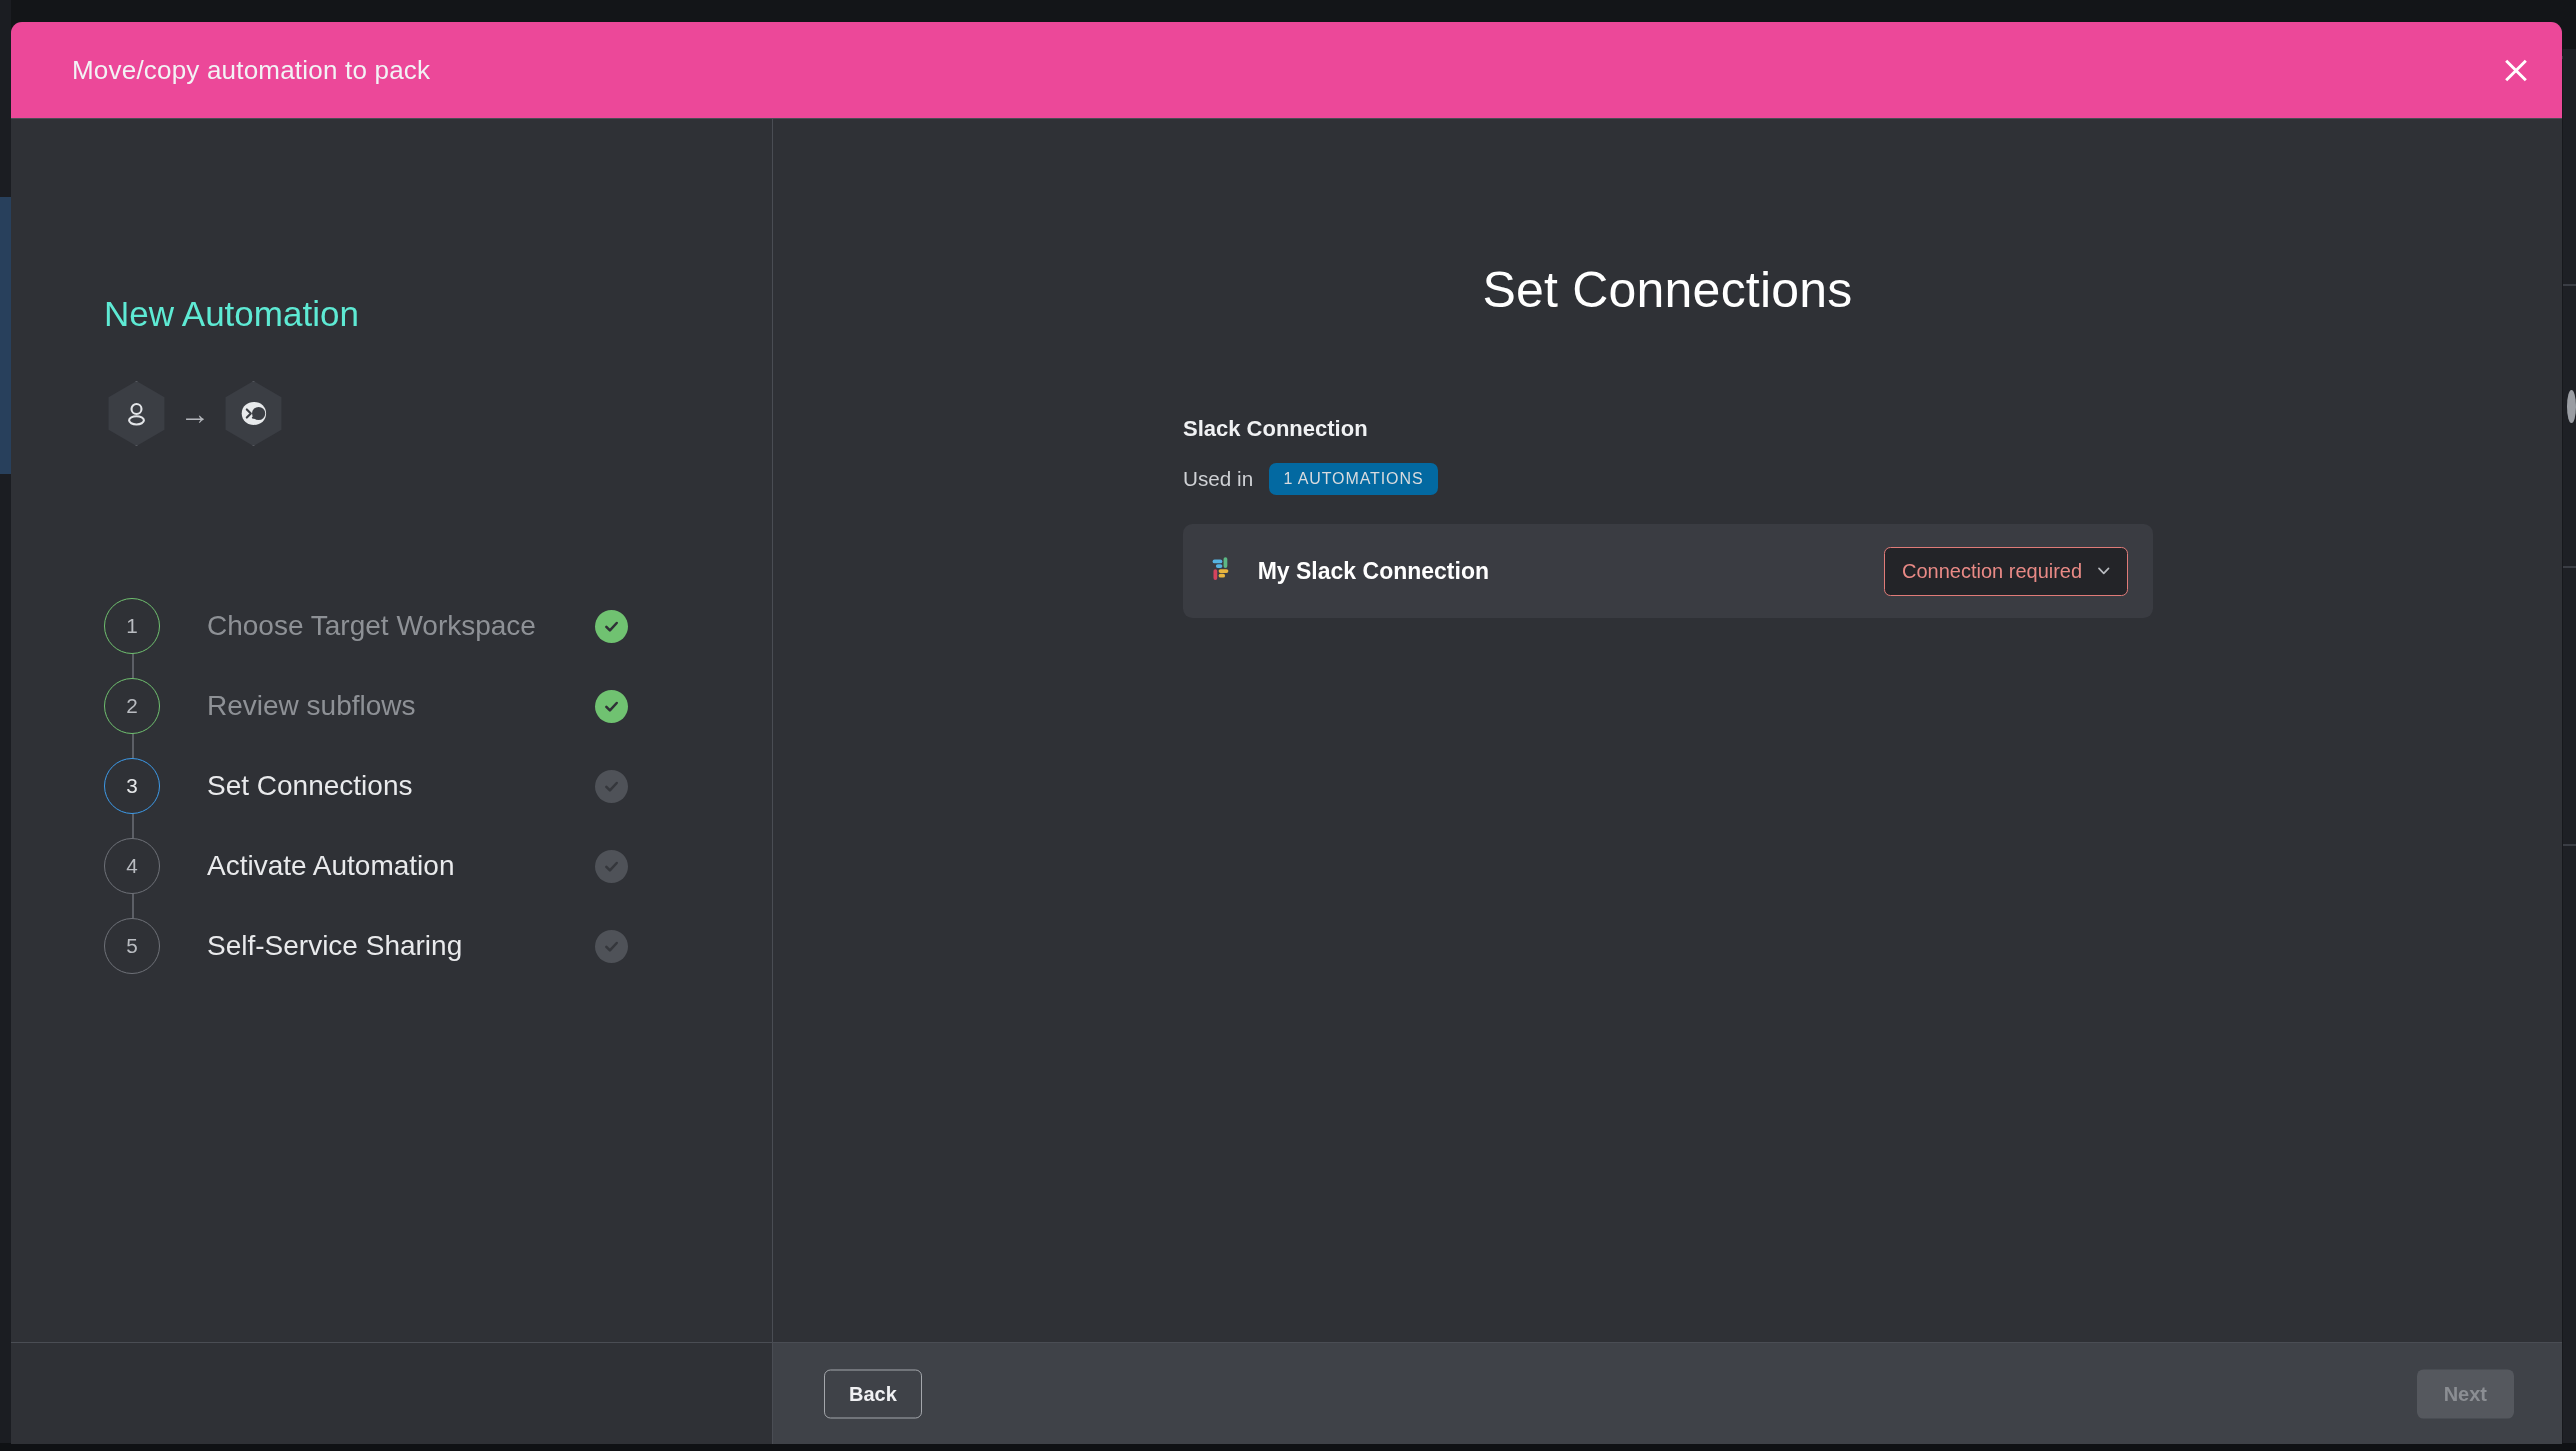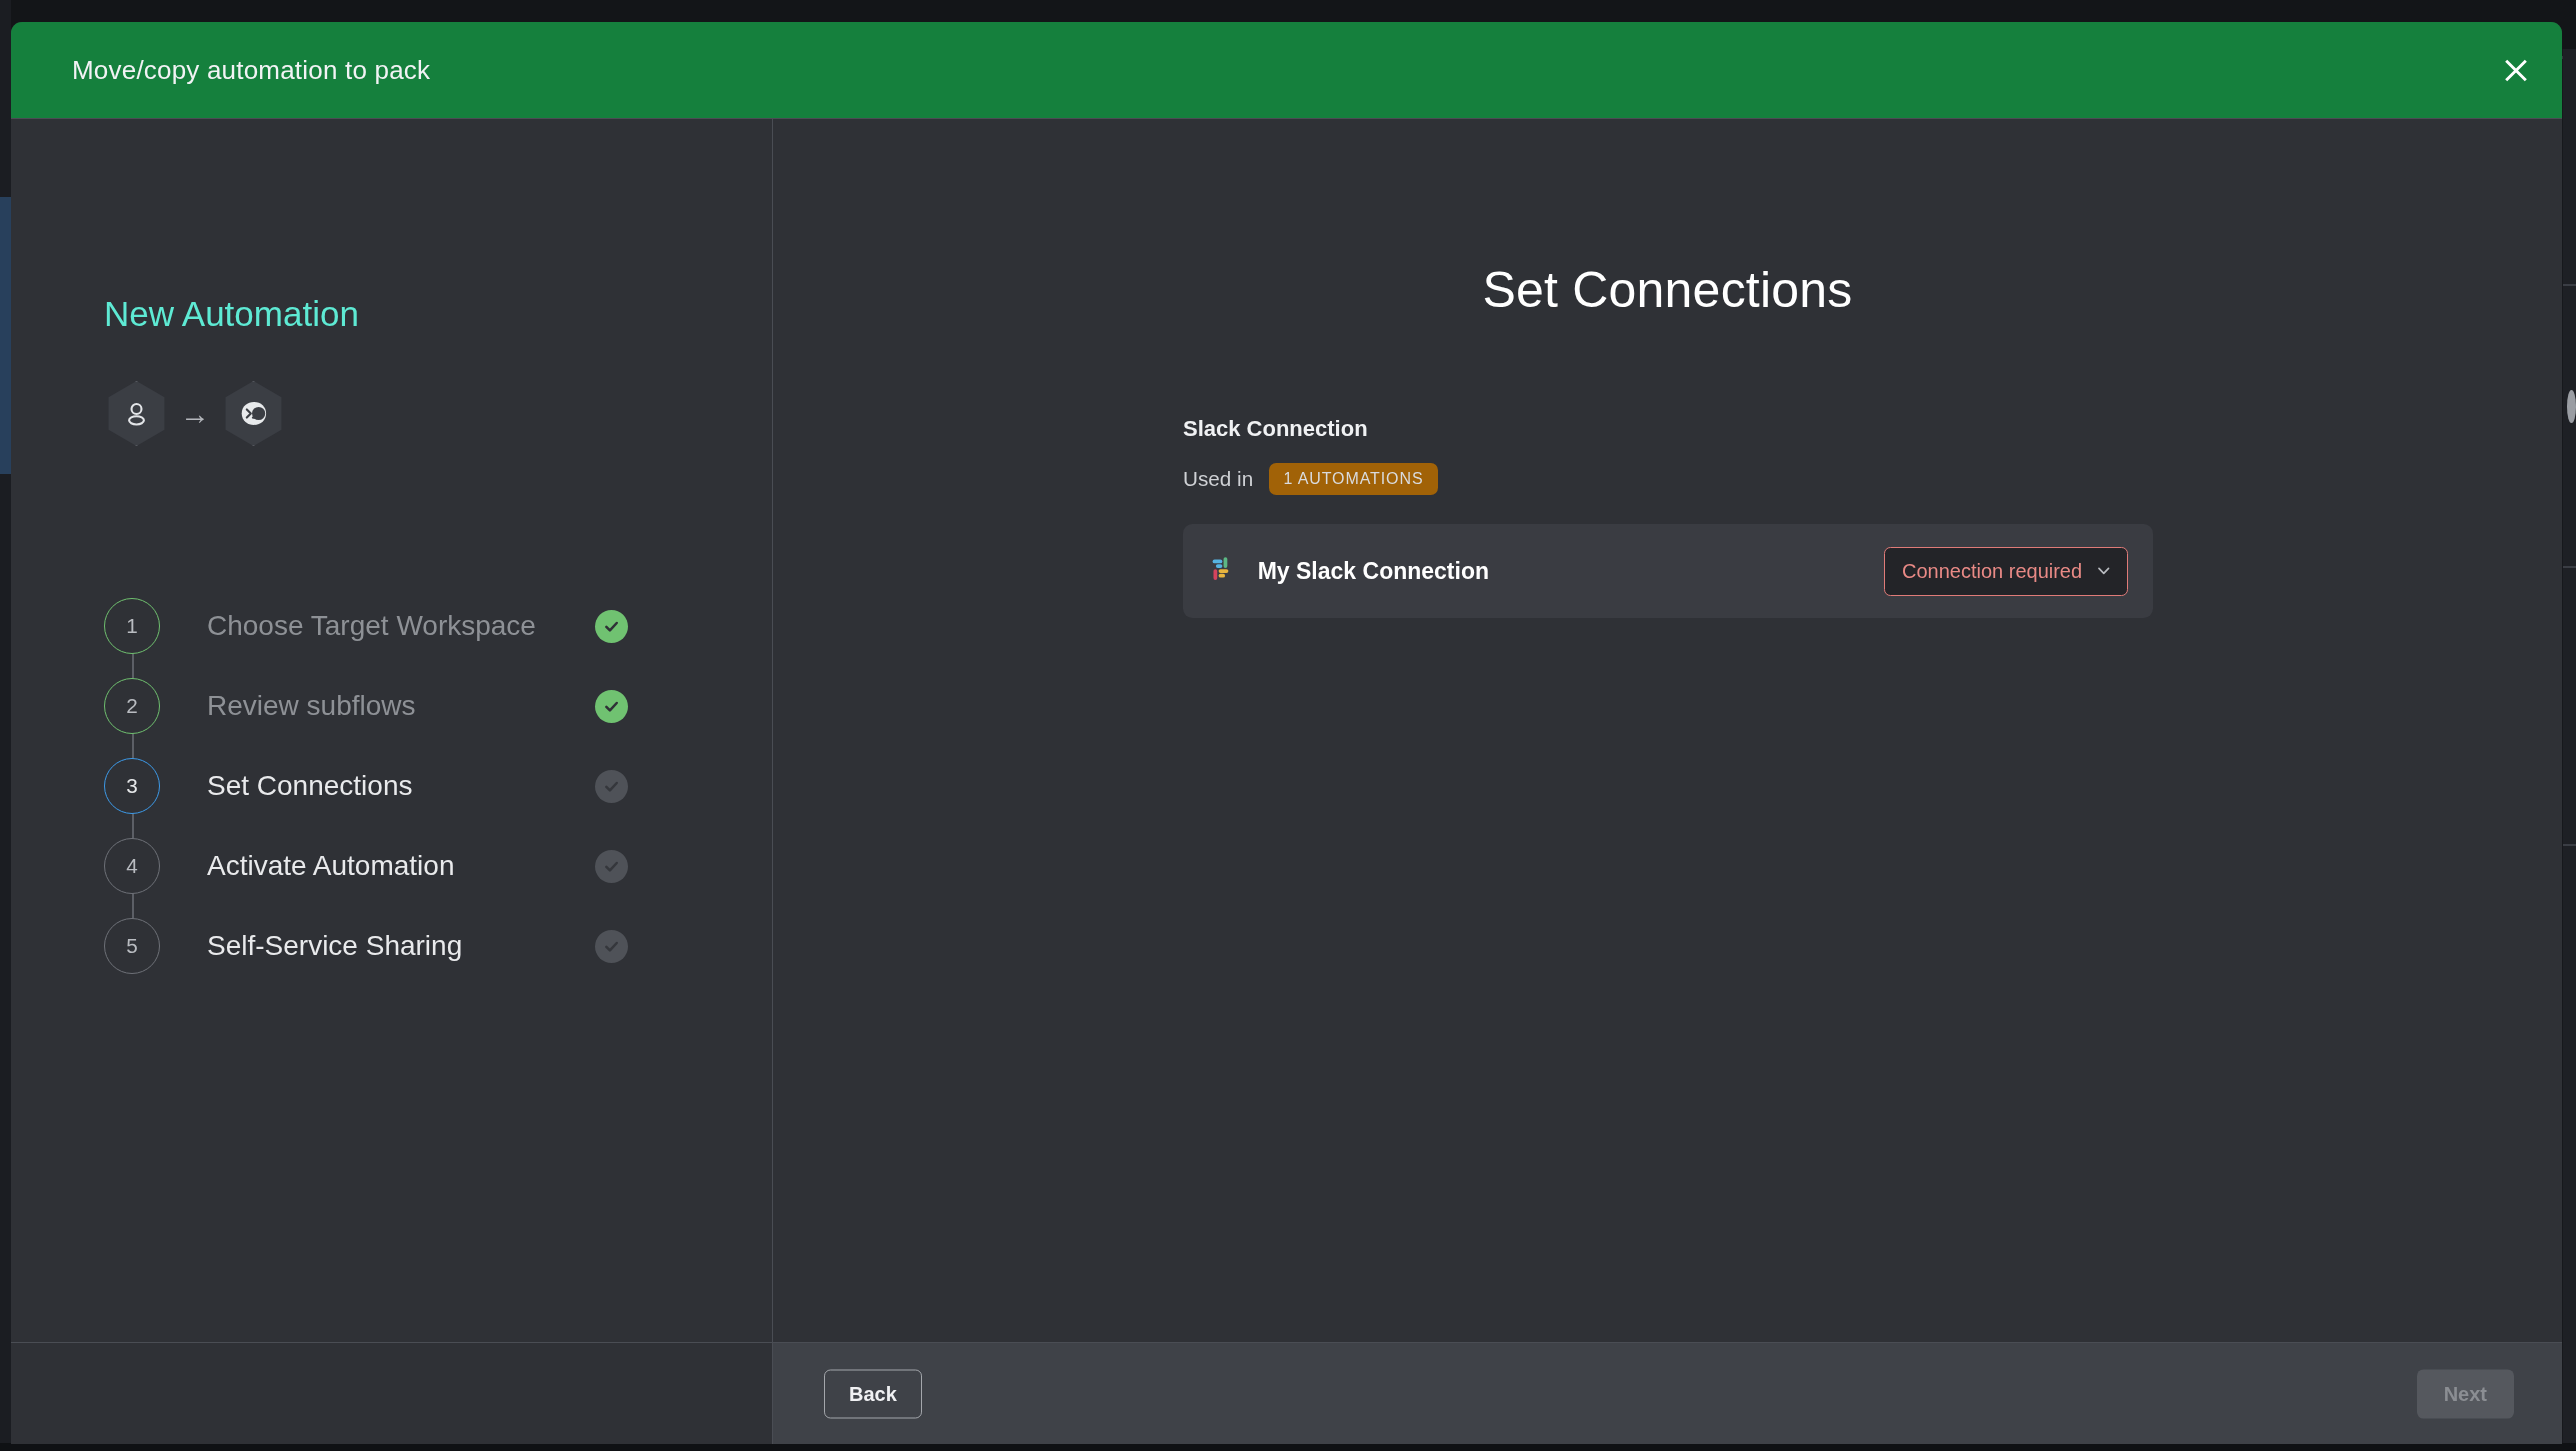"Move/copy automation to pack" #modal-header { background: #15803d -> #ec4899 }
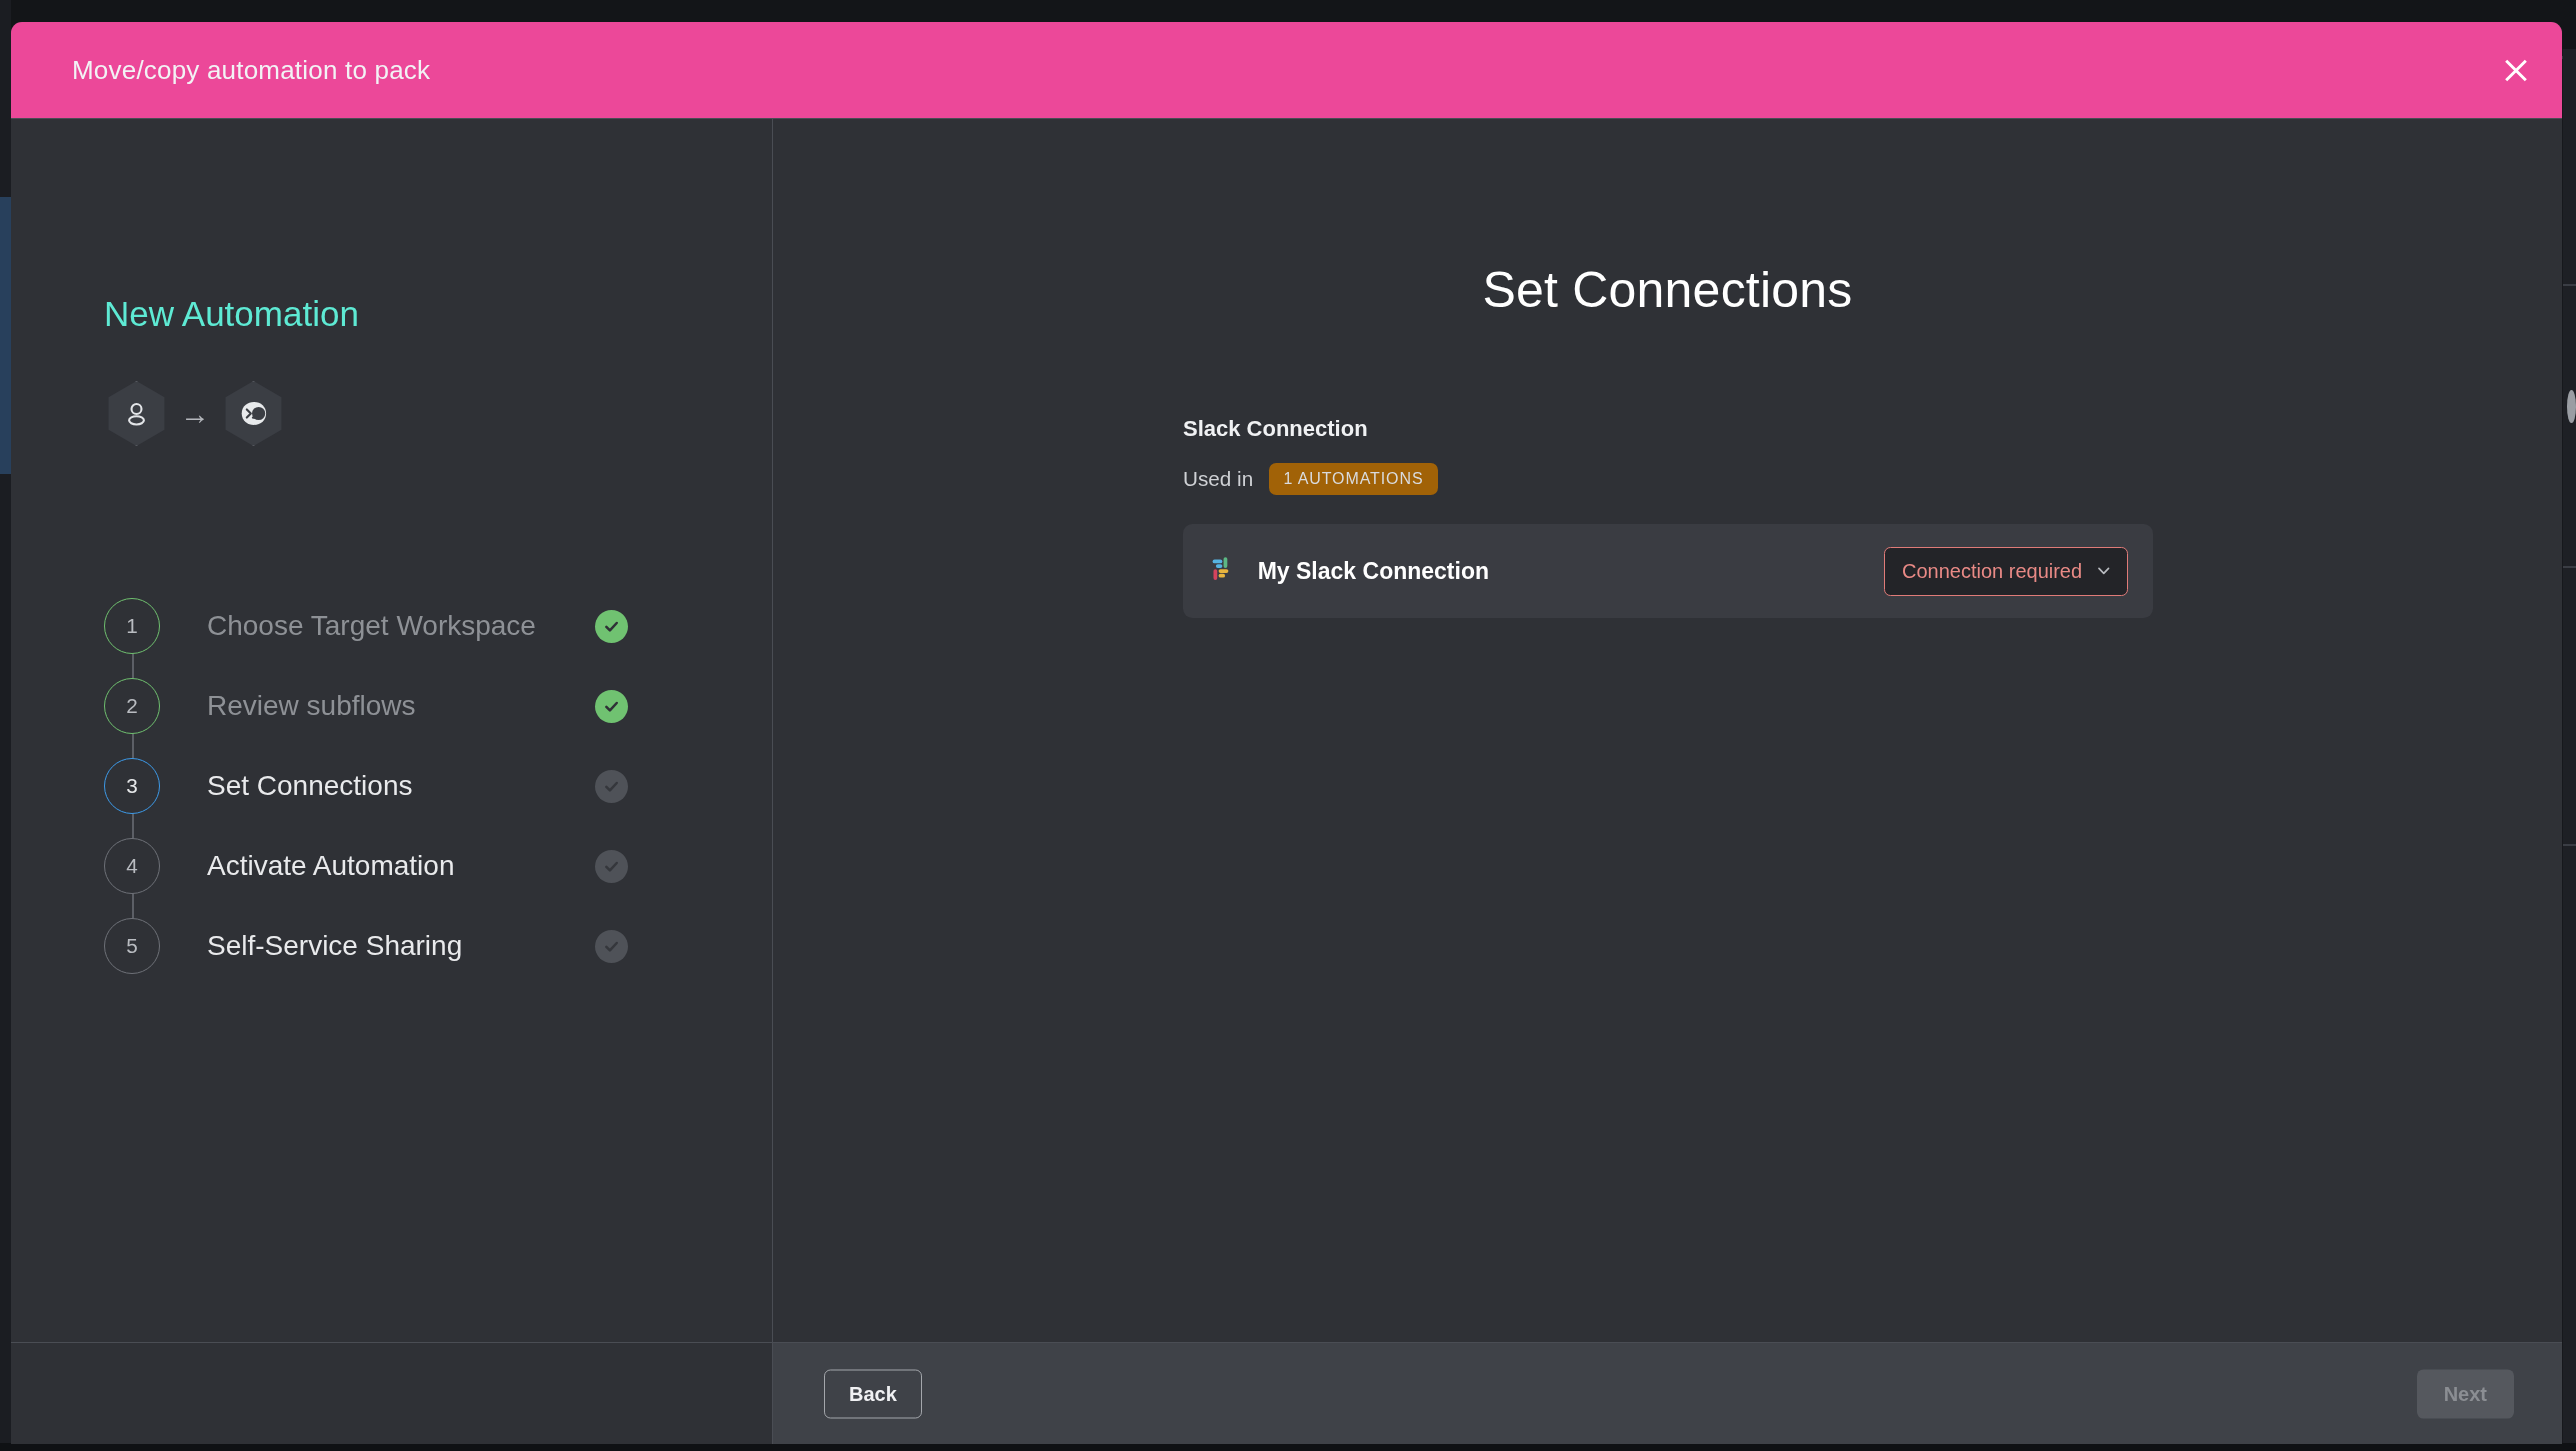"1 AUTOMATIONS" #connection-usage-badge { background: #a16207 -> #0369a1 }
